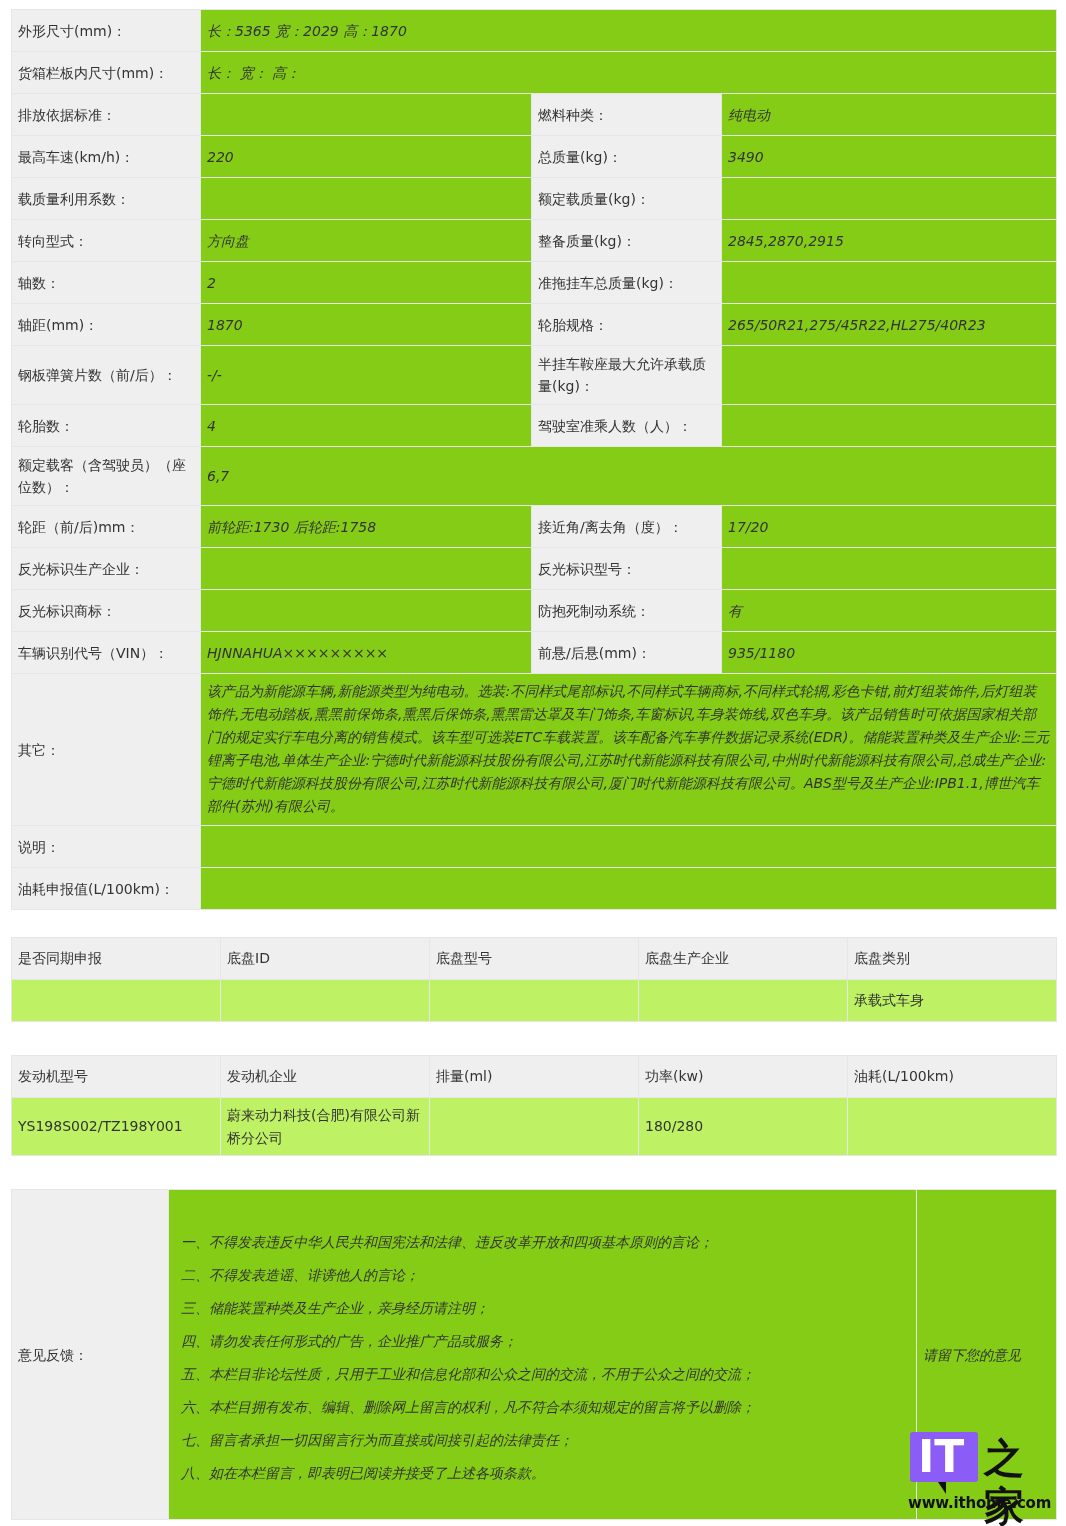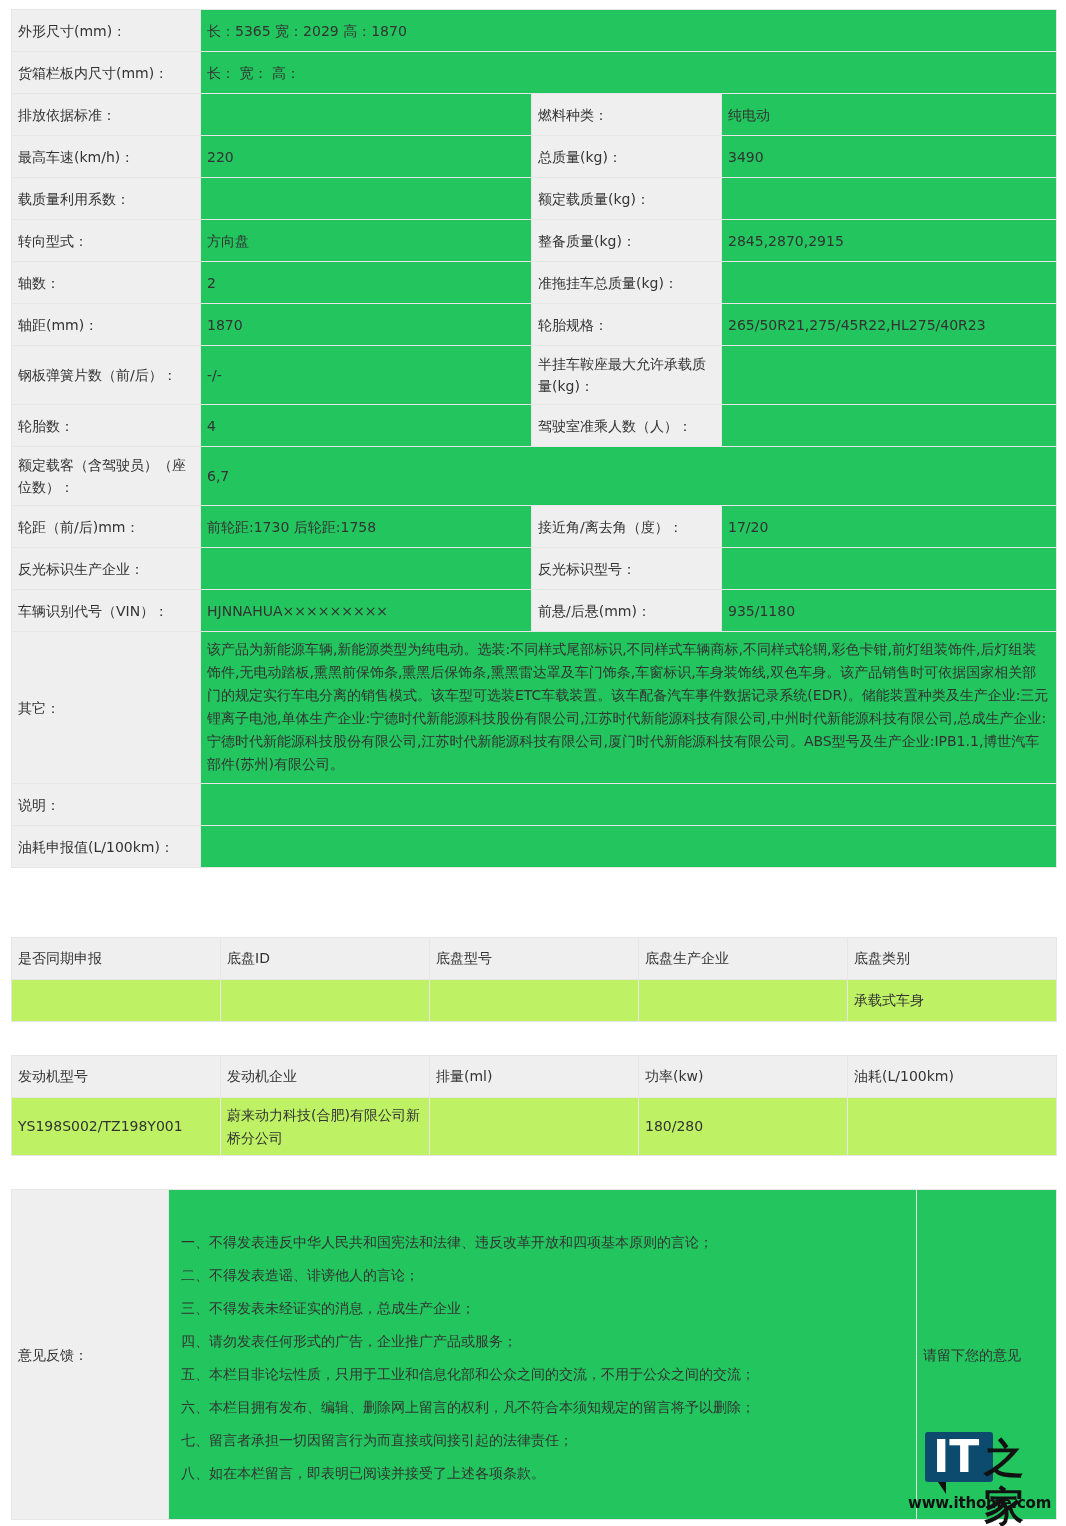"长：5365 宽：2029 高：1870" .val { background: #22c55e -> #84cc16; font-style: none -> italic }
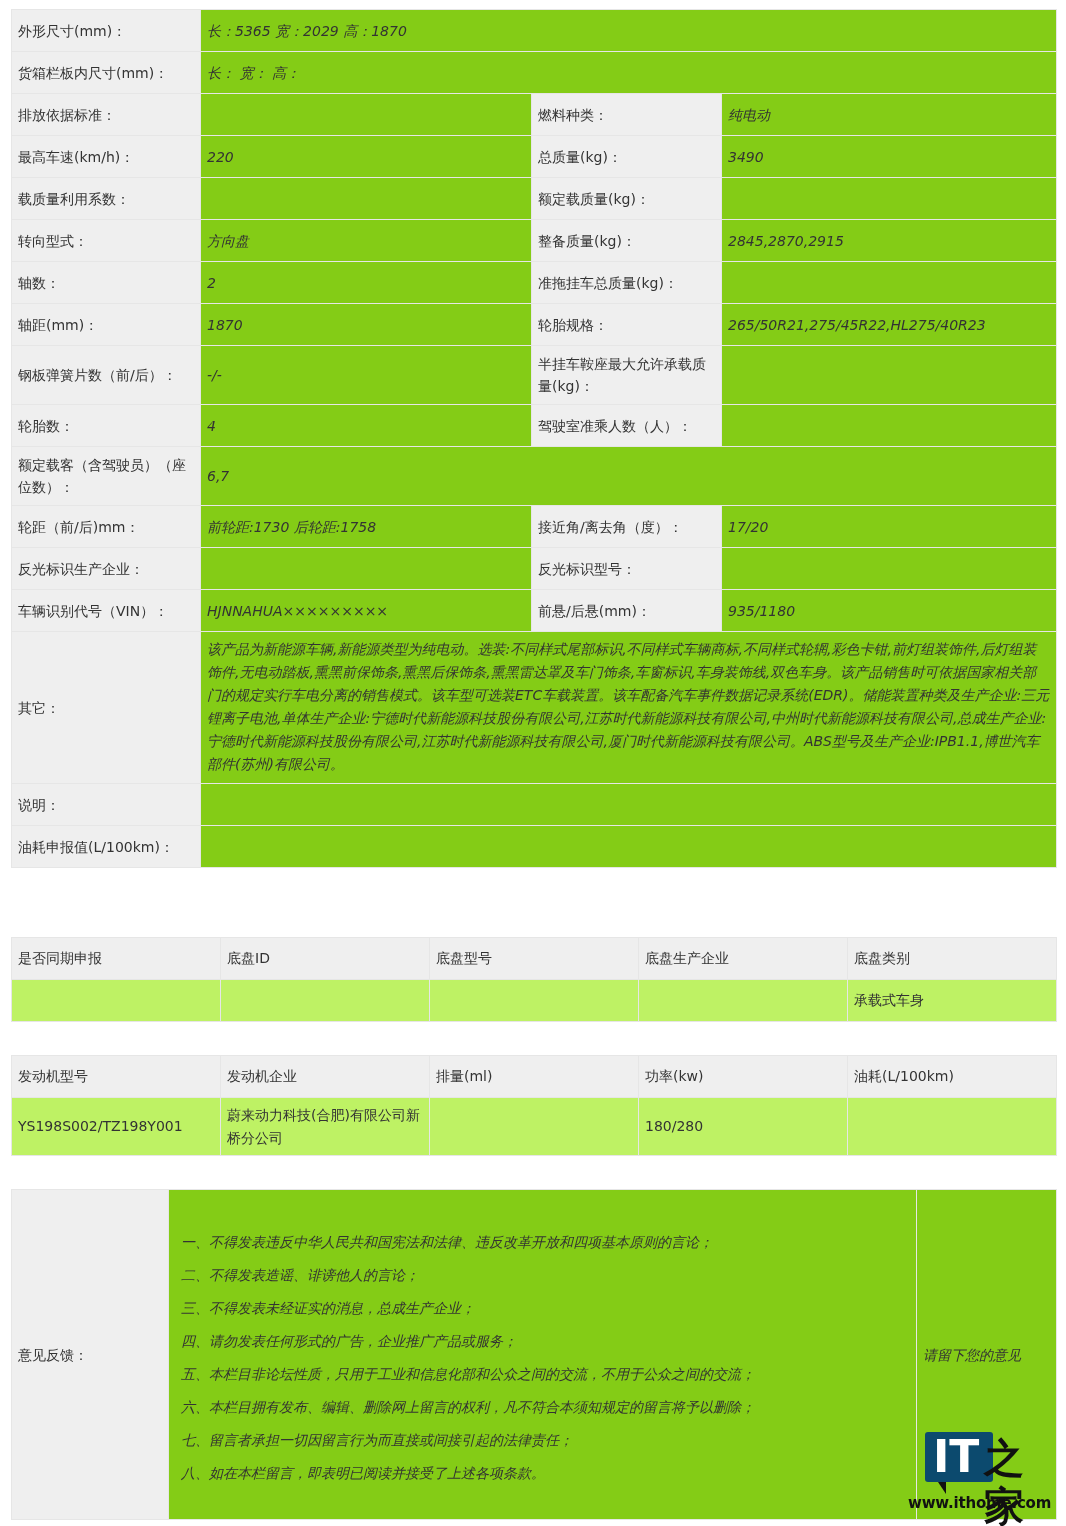"反光标识商标：" tr { html: none -> <tr> <td>反光标识商标：</td> <td></td> <td>防抱死制动系统：</td> <td>有</td> </tr> }
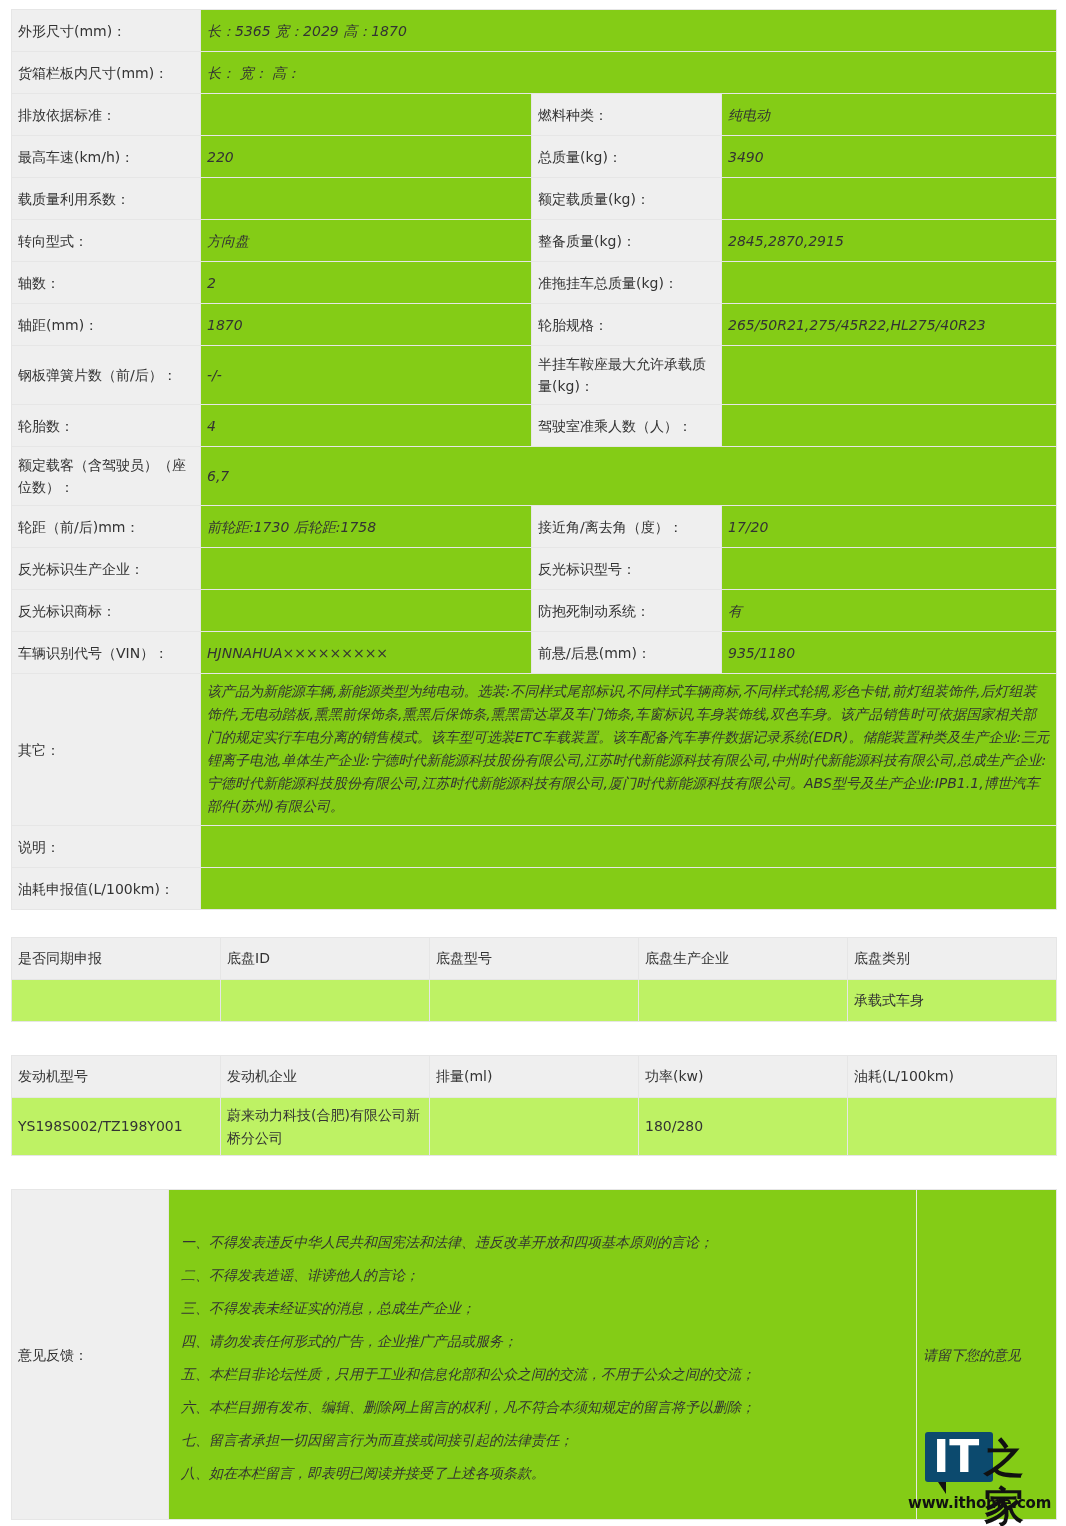"三、不得发表未经证实的消息，总成生产企业；" p { text: 不得发表未经证实的消息，总成生产企业 -> 储能装置种类及生产企业，亲身经历请注明 }
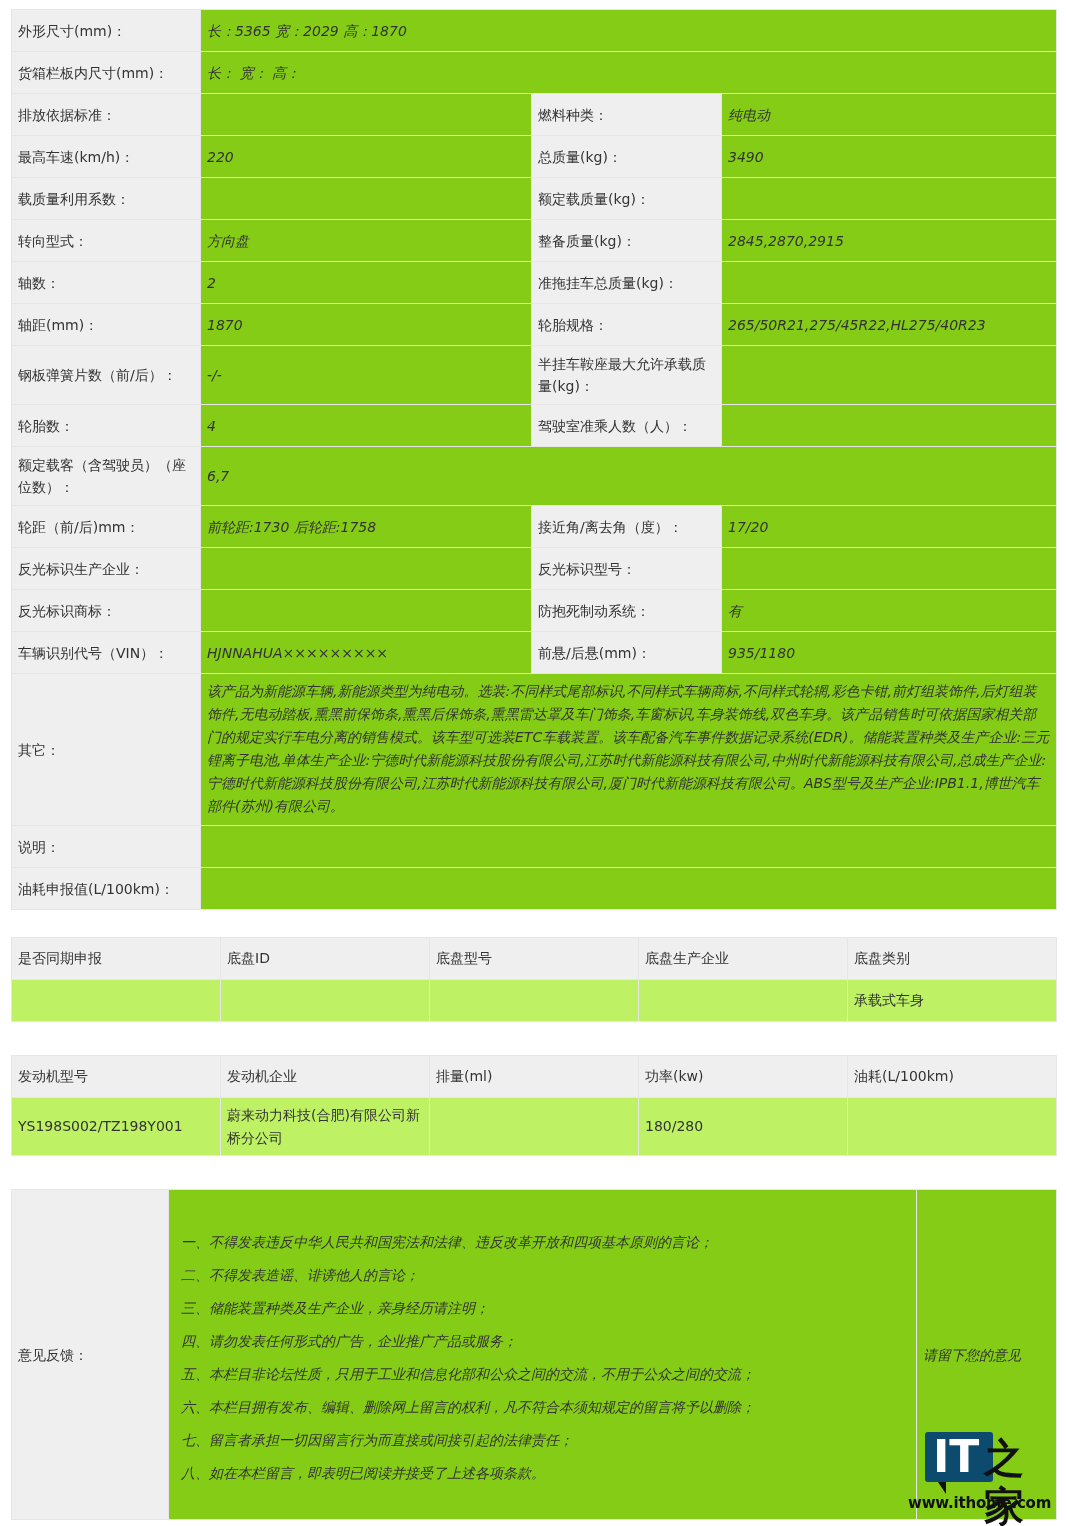"IT" .logo-box { background: #0c4a6e -> #8b5cf6; left: 17px -> 2px }
